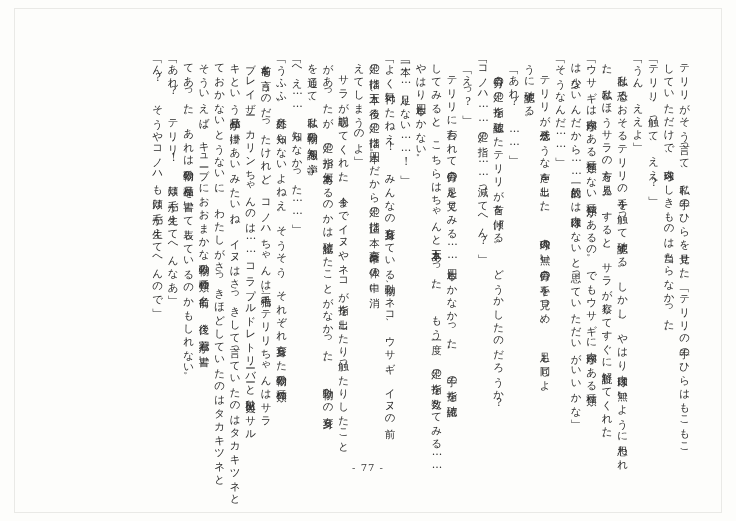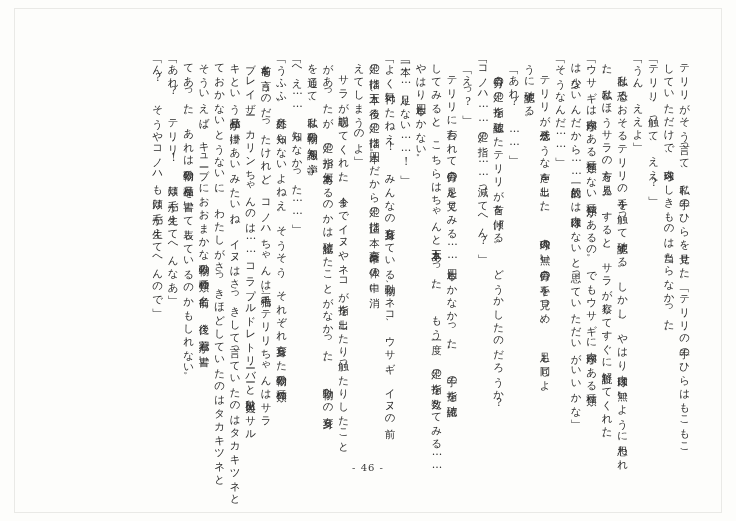"- 46 -" div.page-number { text: 46 -> 77 }
